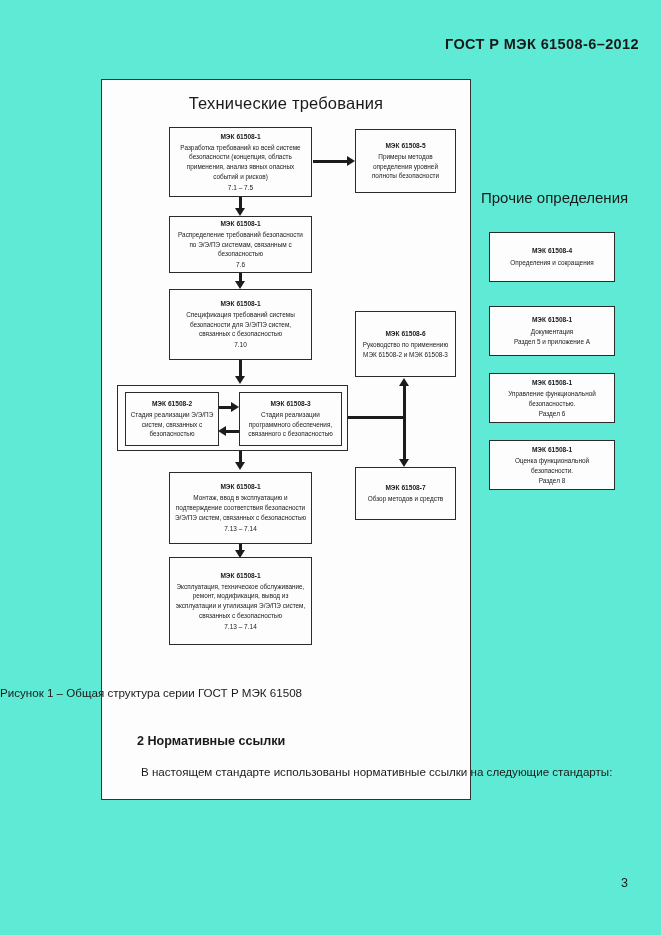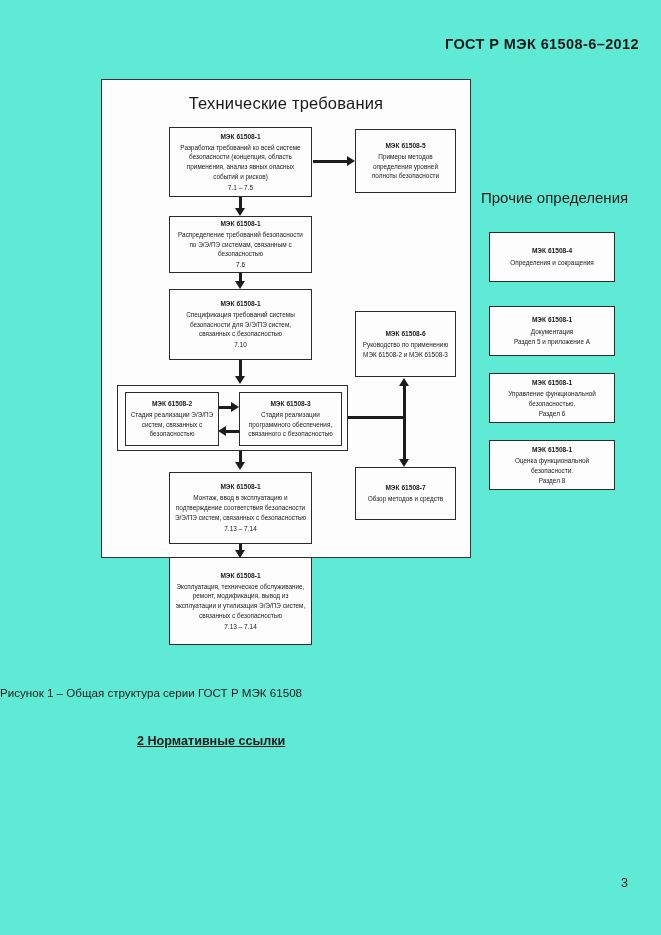"Технические требования" .figure-frame { height: 479px -> 721px }
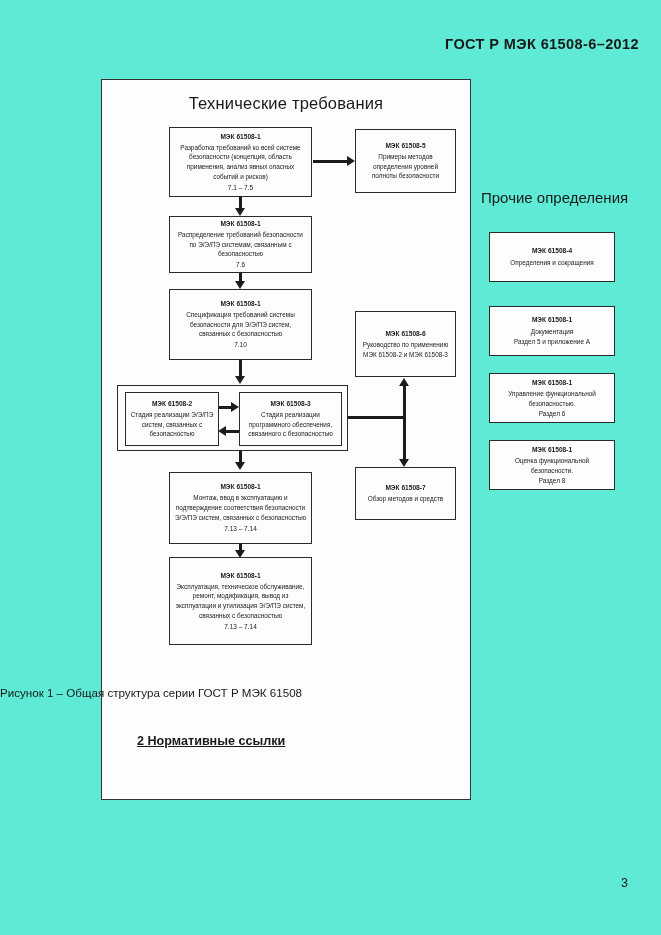"2 Нормативные ссылки" .section-head { text-decoration: underline -> none }
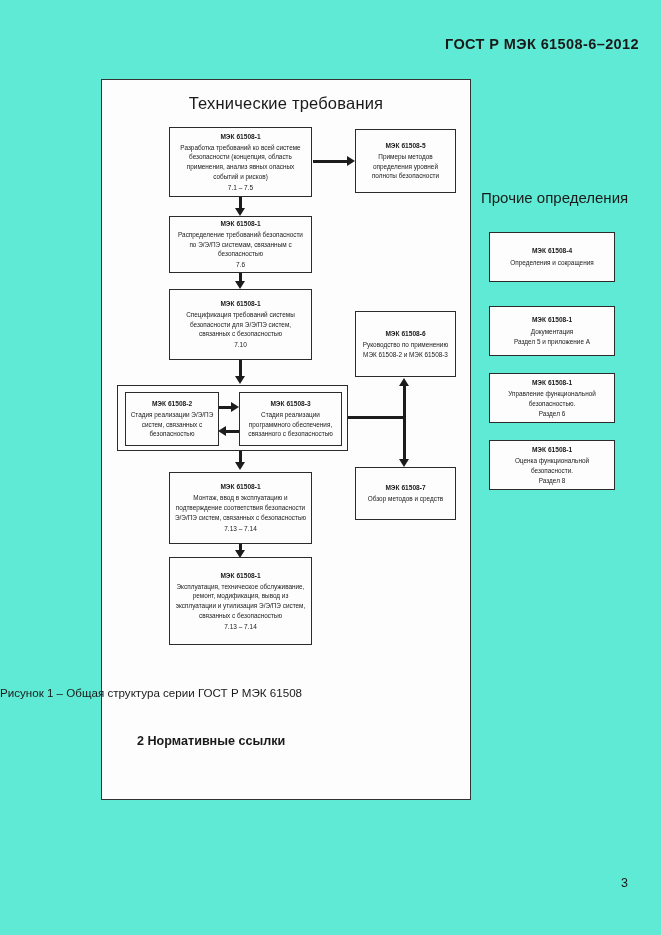"В настоящем стандарте использованы" div.body-par { html: none -> <div>В настоящем стандарте использованы нормативные ссылки на следующие стандарты:</div> }
